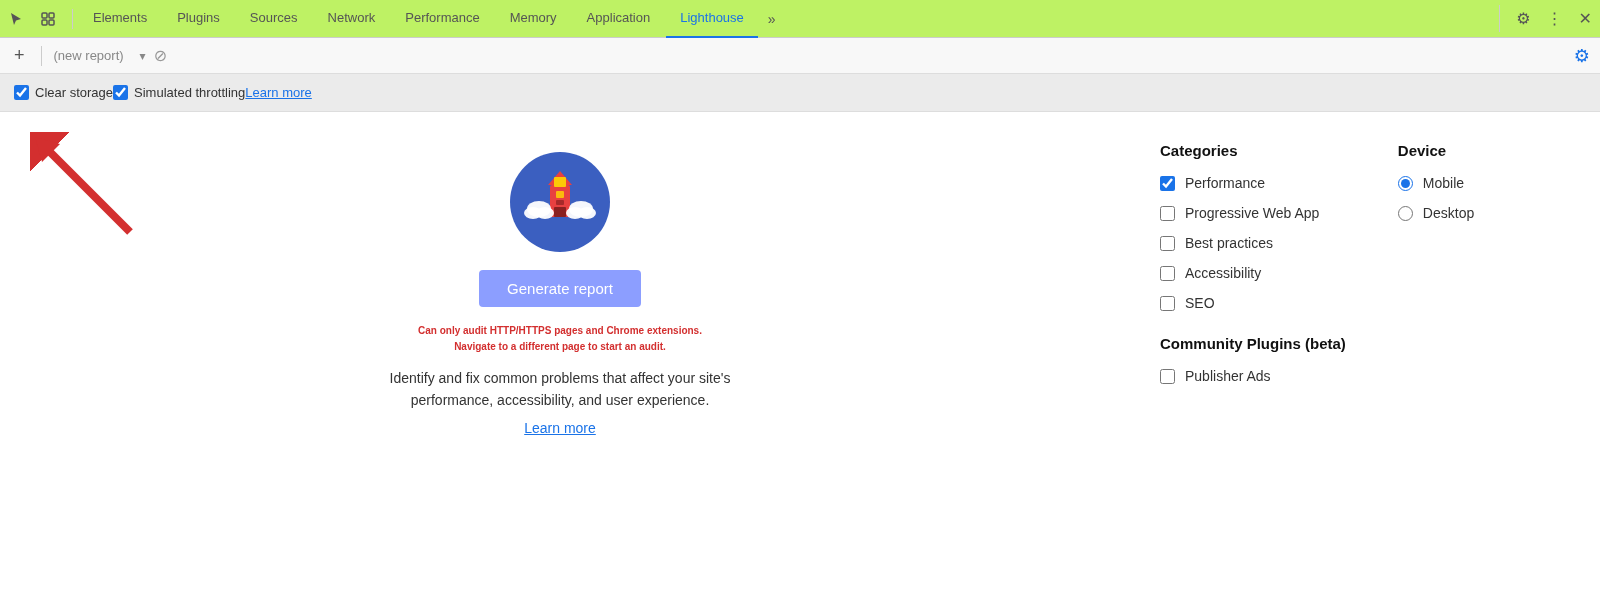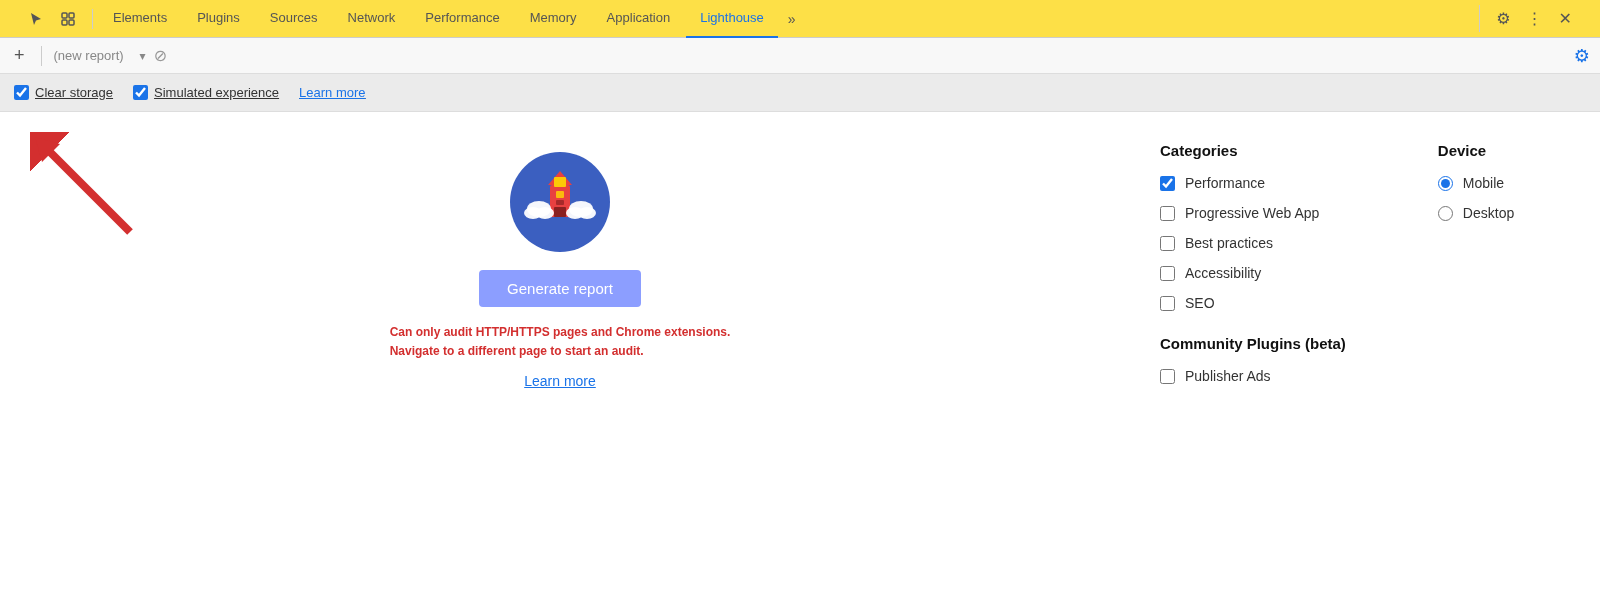"Elements" .tab-bar { background: #fde047 -> #bef264; padding: 0 24px -> 0 4px }
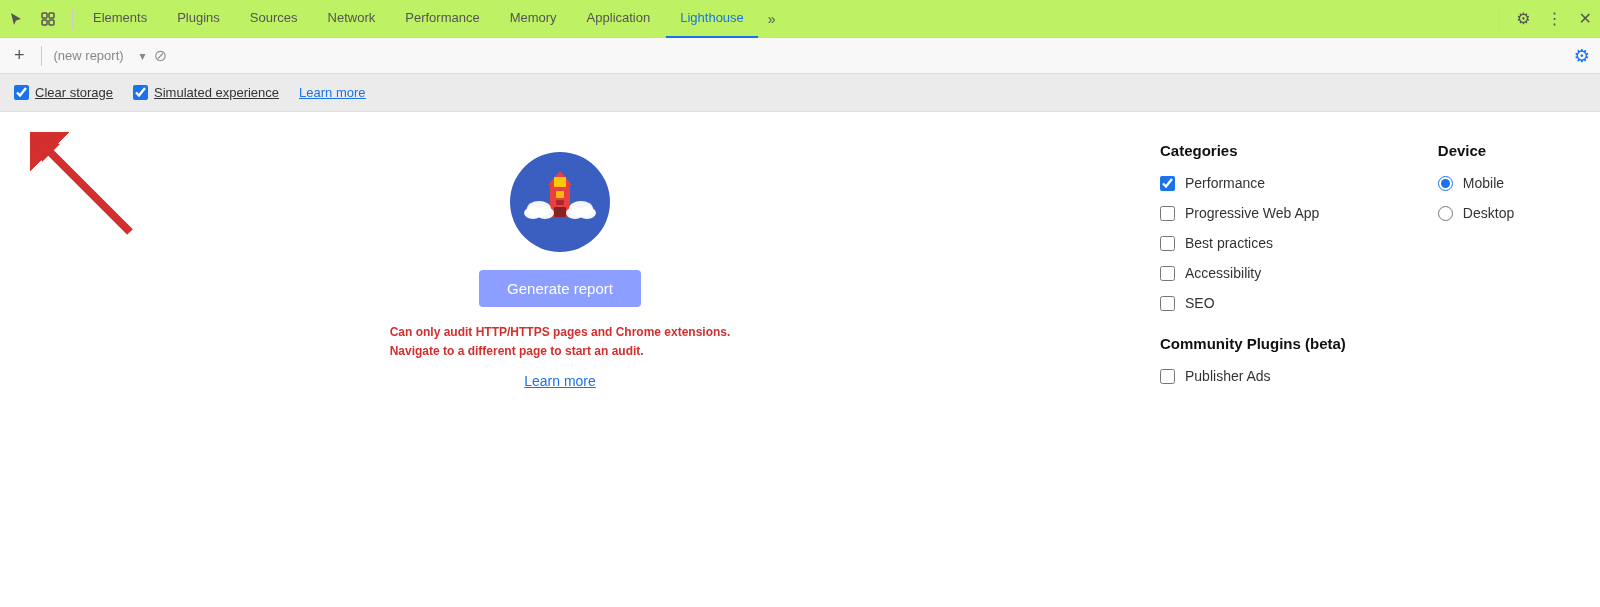"Clear storage" .options-bar { gap: 20px -> none; text-decoration: underline -> none }
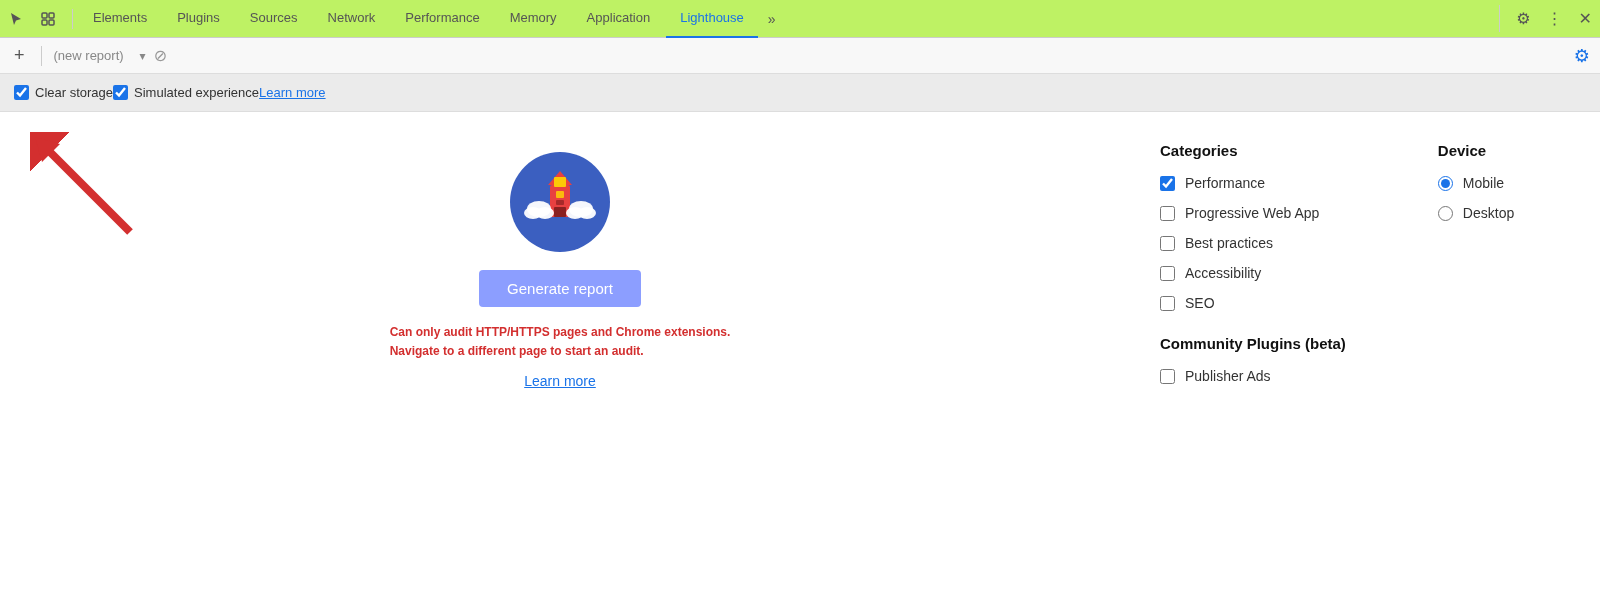"Simulated experience" span { text: experience -> throttling }
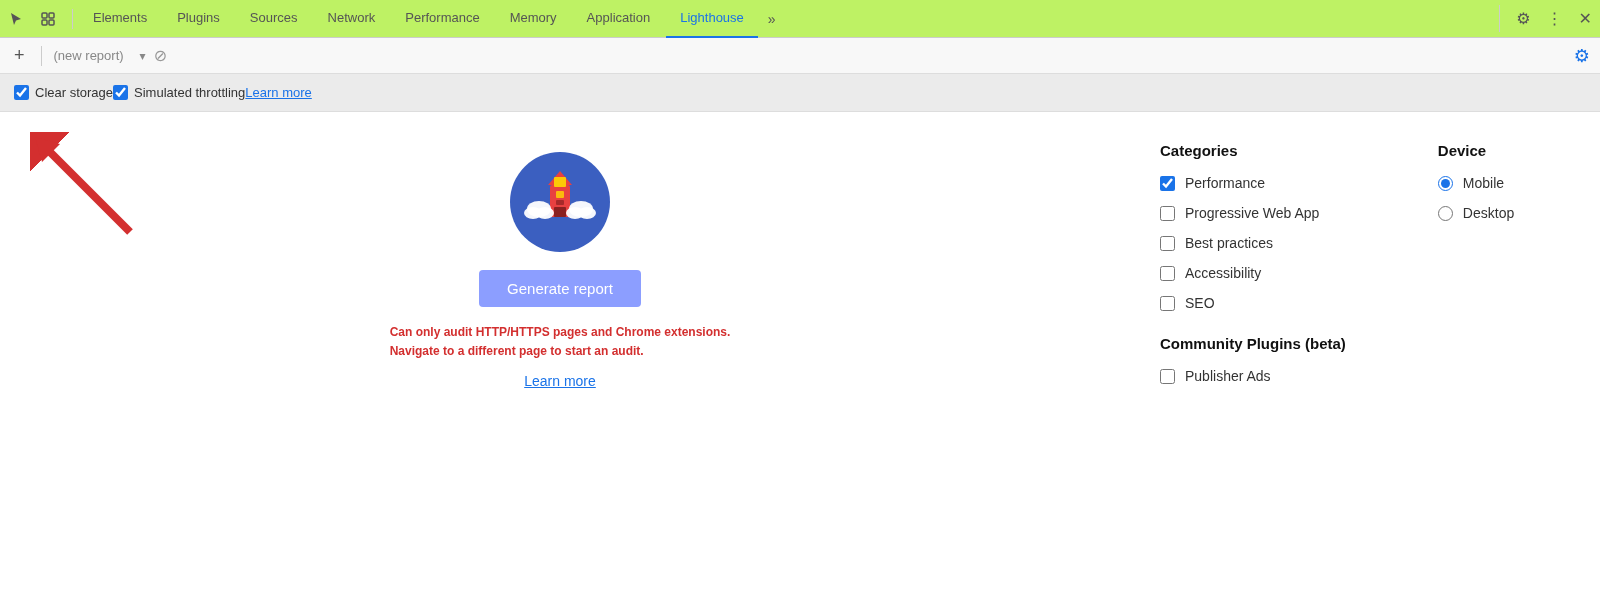"Categories" .right-panel { gap: 92px -> 52px }
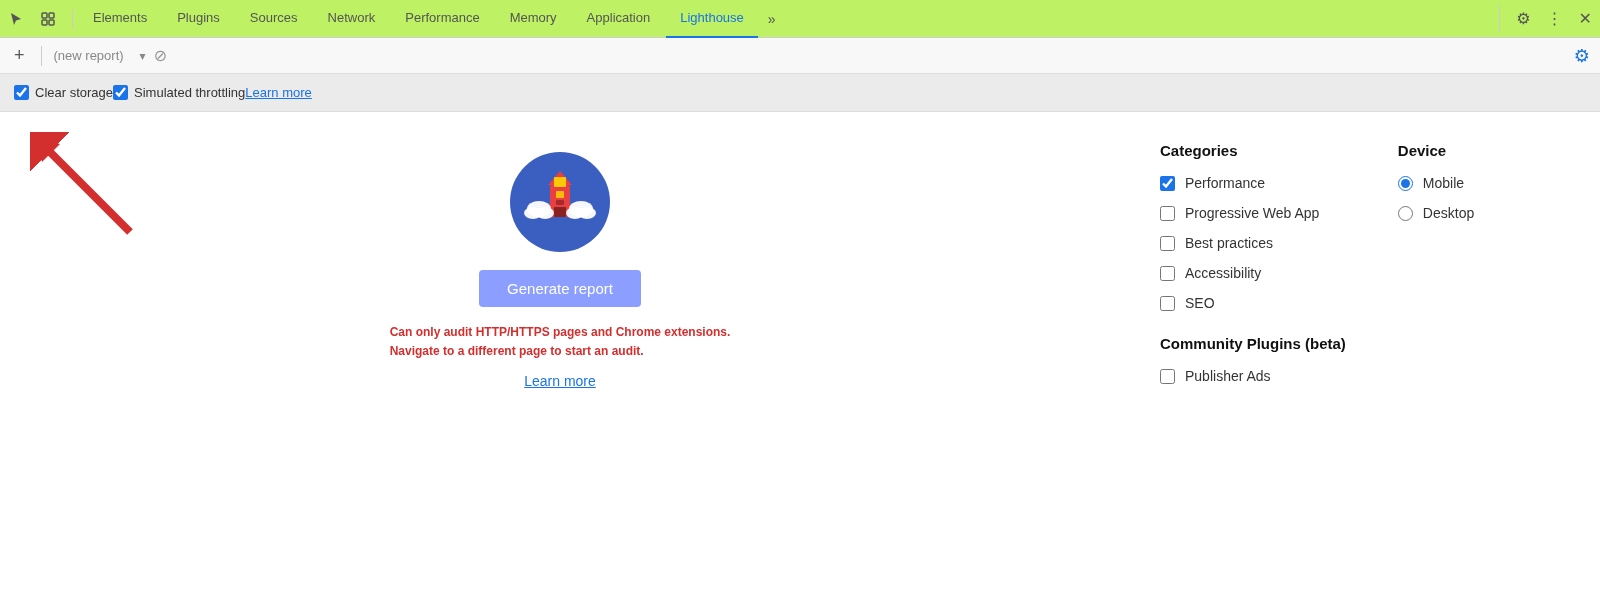"Can only audit HTTP/HTTPS pages" .error-text { font-size: 12px -> 10px; text-align: none -> center }
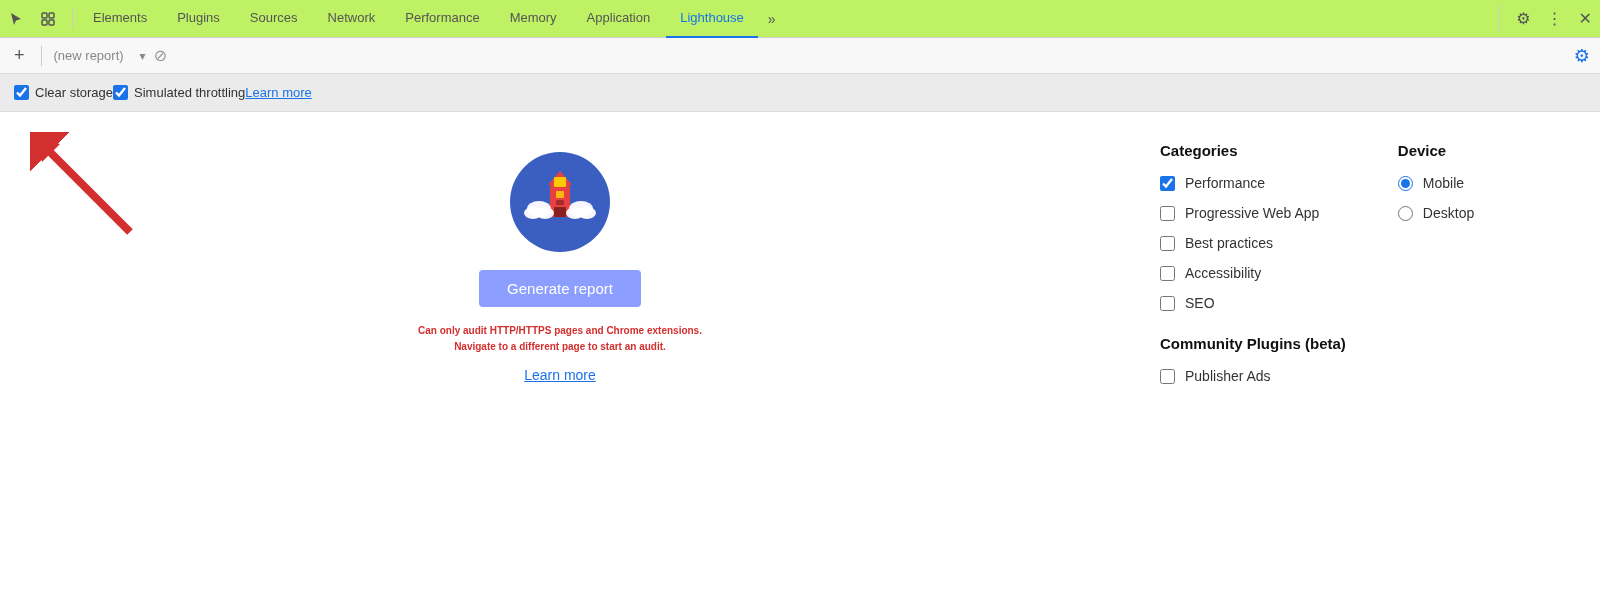"Identify and fix common problems" div.description-text { html: none -> <div> <span>Identify and fix common problems that affect your site's performance, accessibility, and user experience.</span> </div> }
